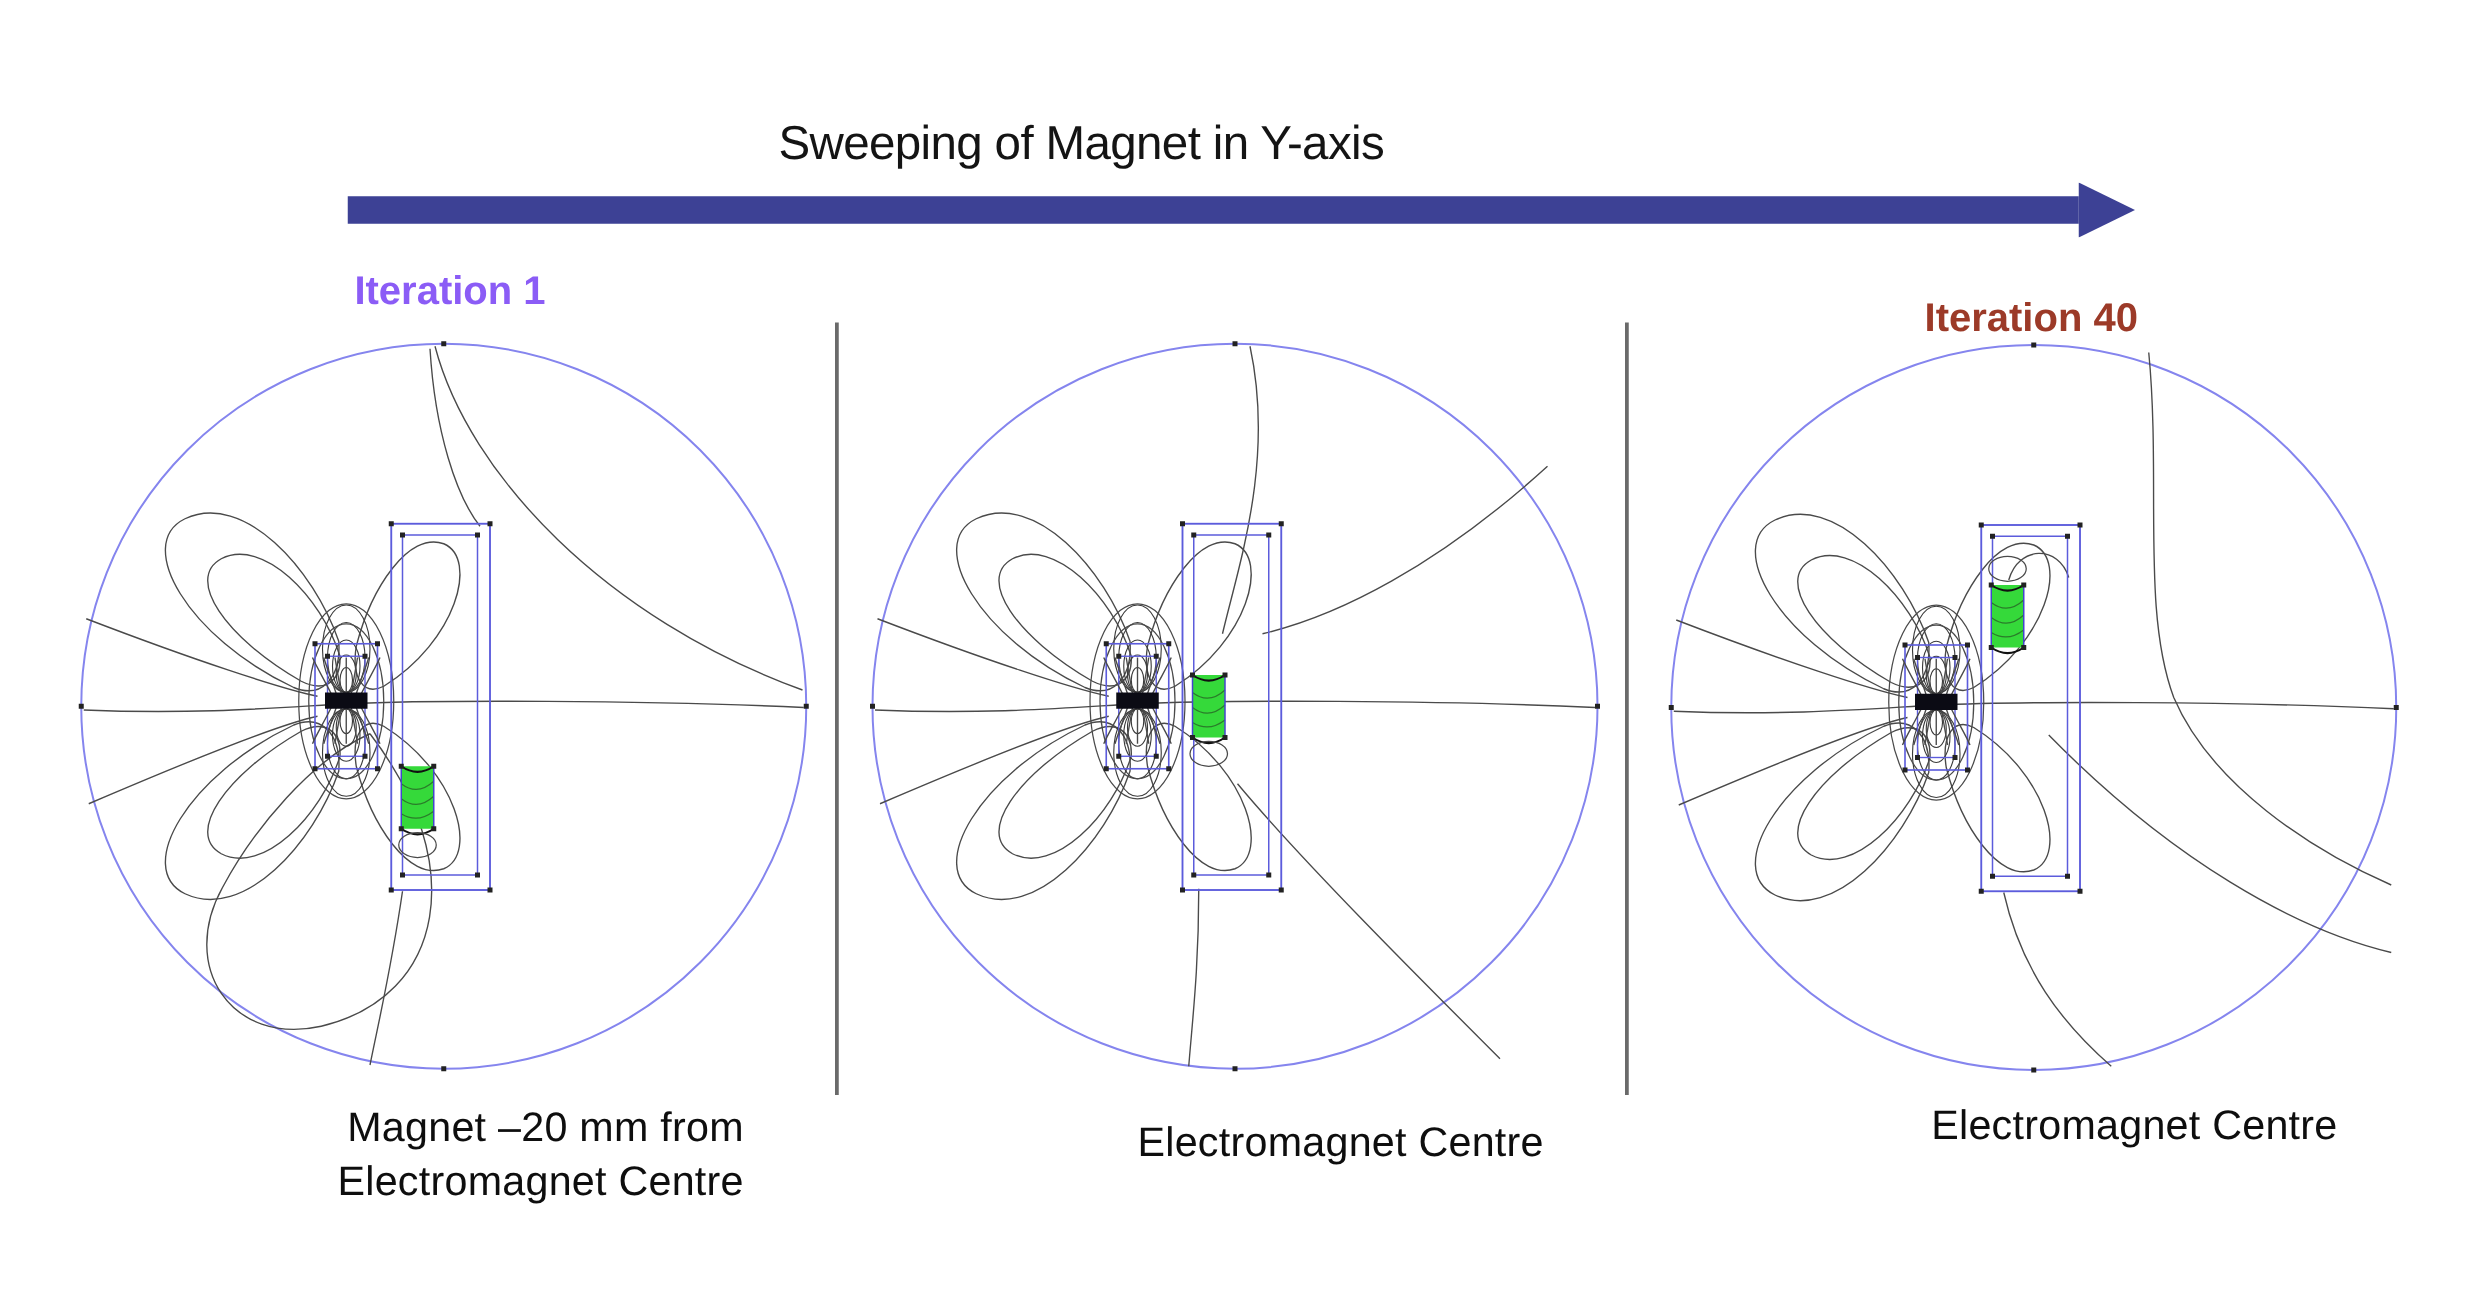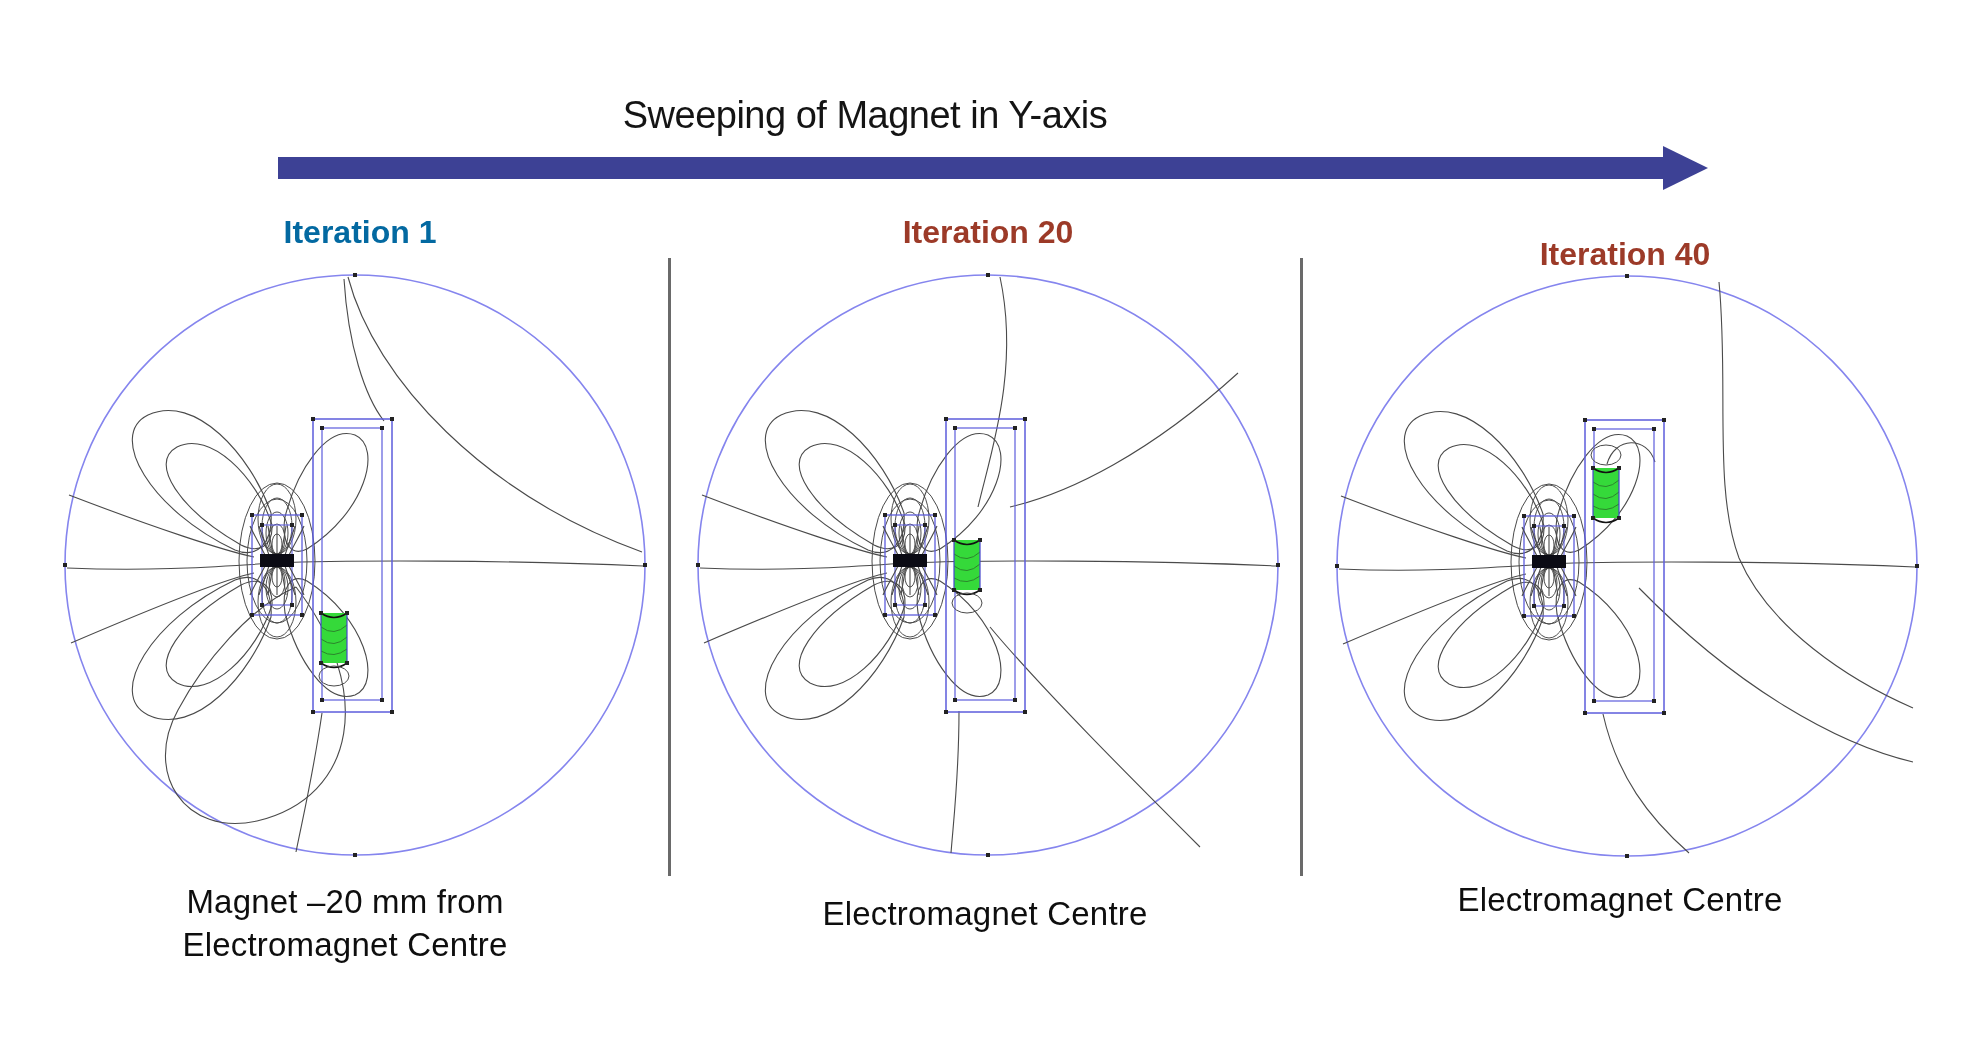"Iteration 1" div.iter-heading { color: #0369a1 -> #8b5cf6 }
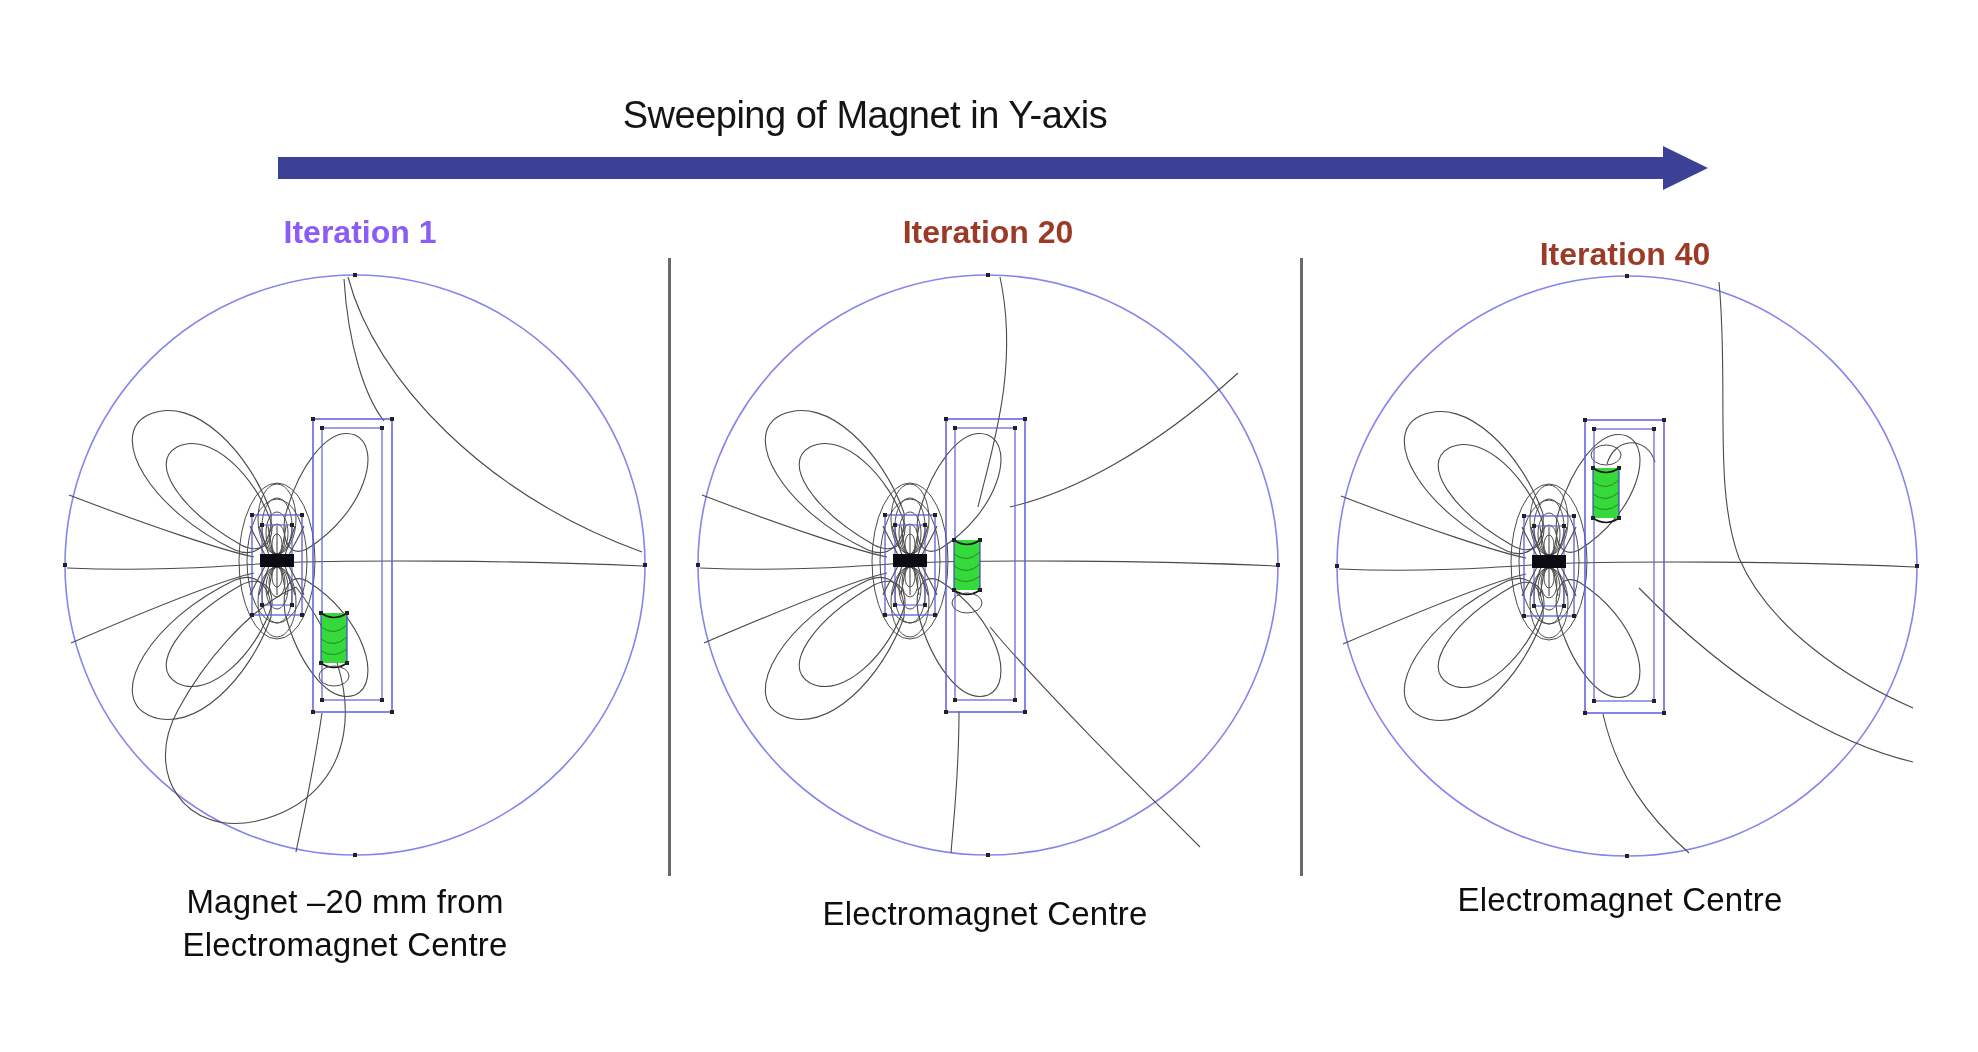"Iteration 20" div.iter-heading { html: <div>Iteration 20</div> -> none }
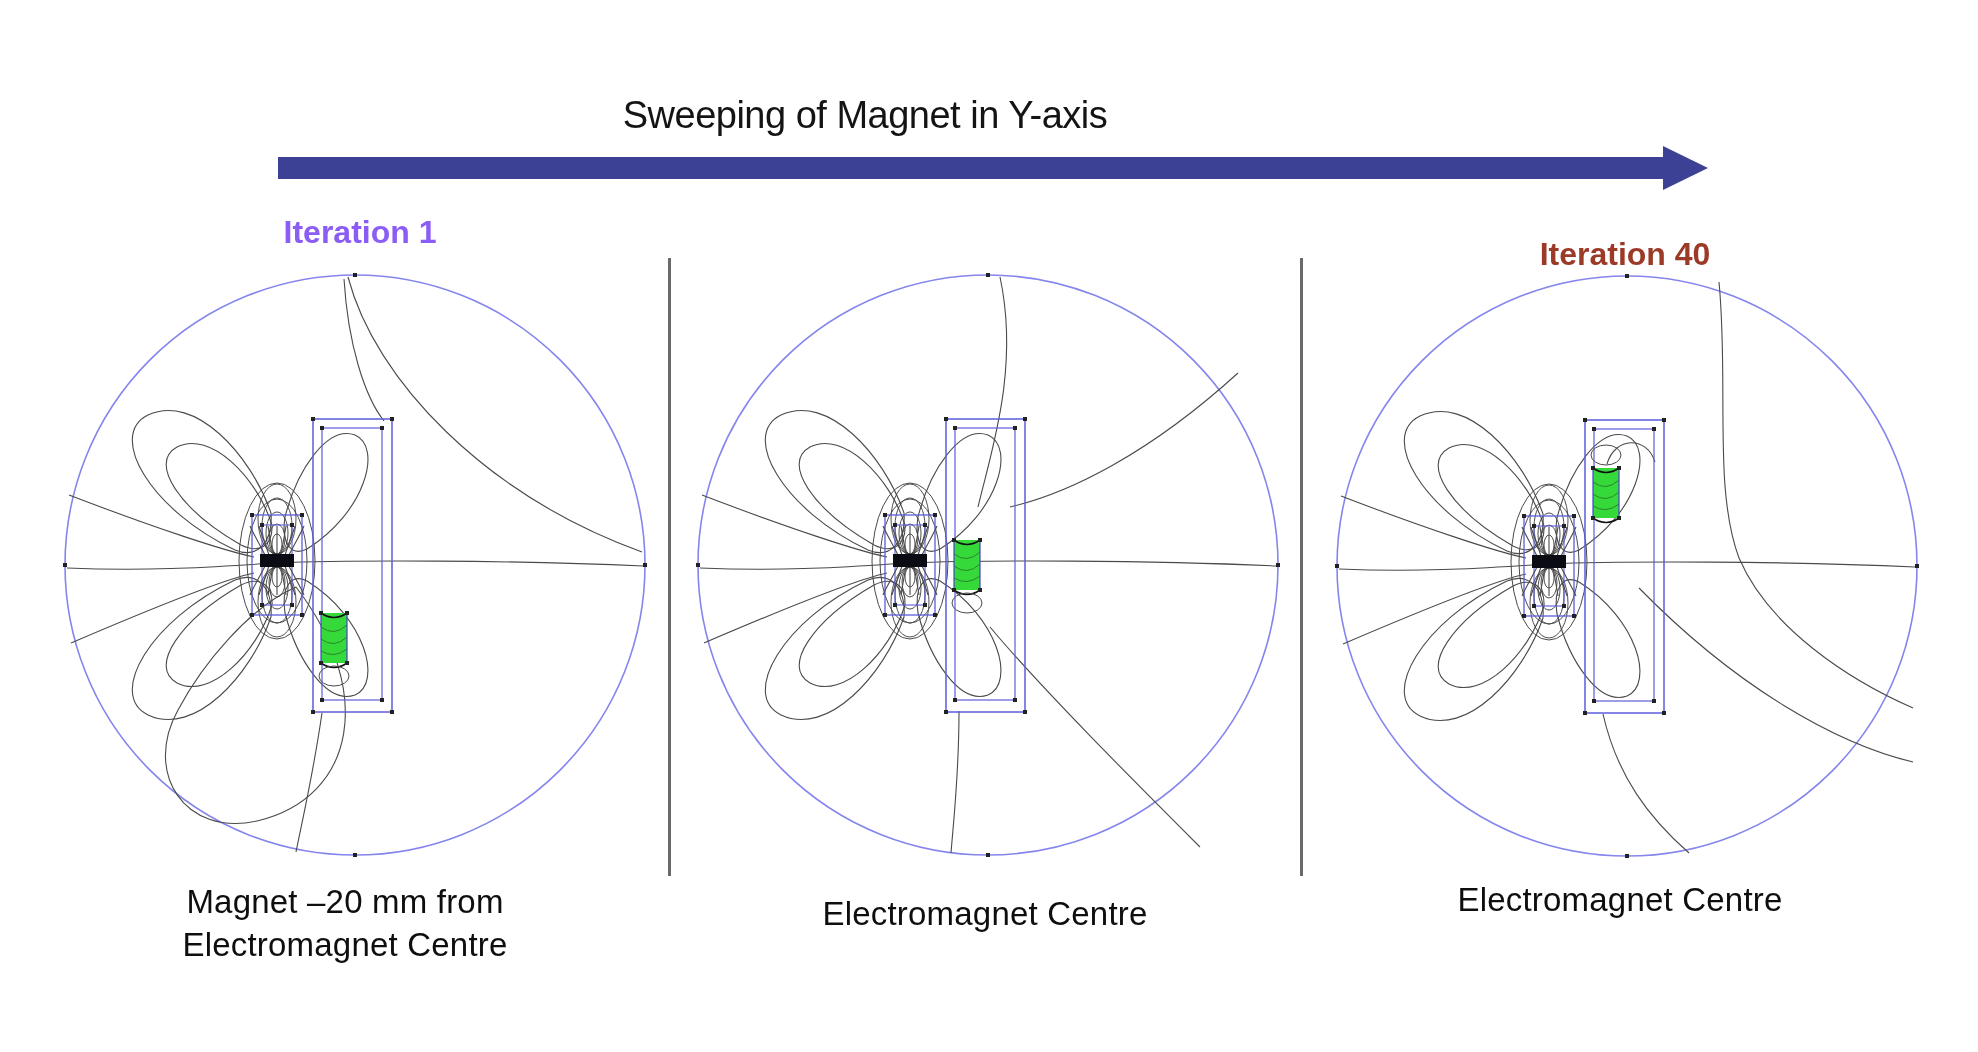"Magnet –20 mm from" .caption { text-align: center -> right }
